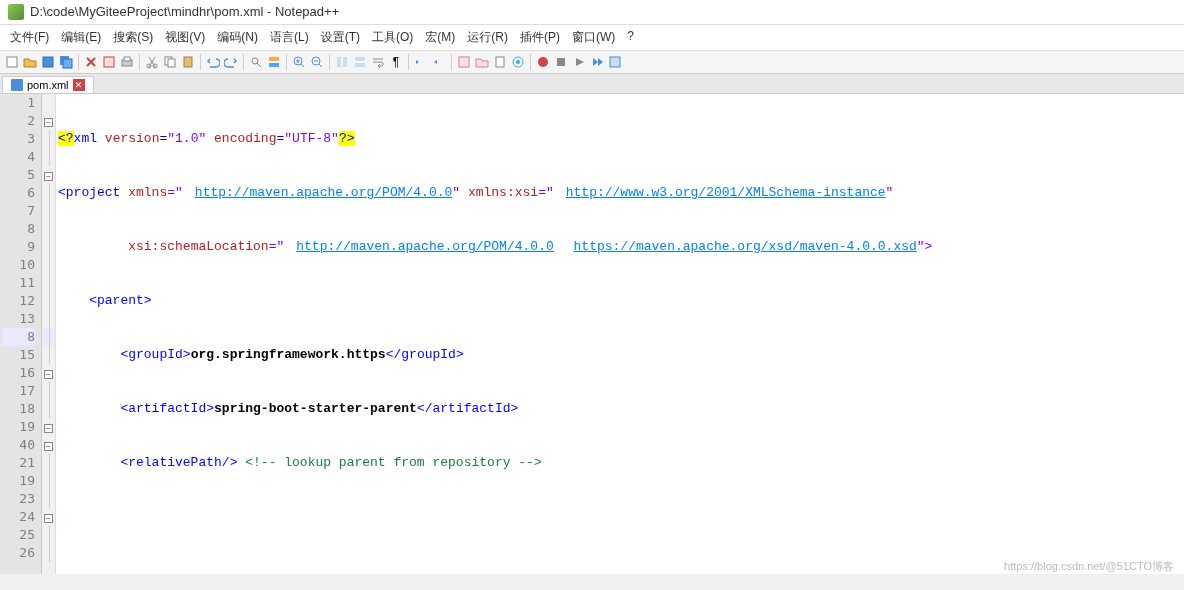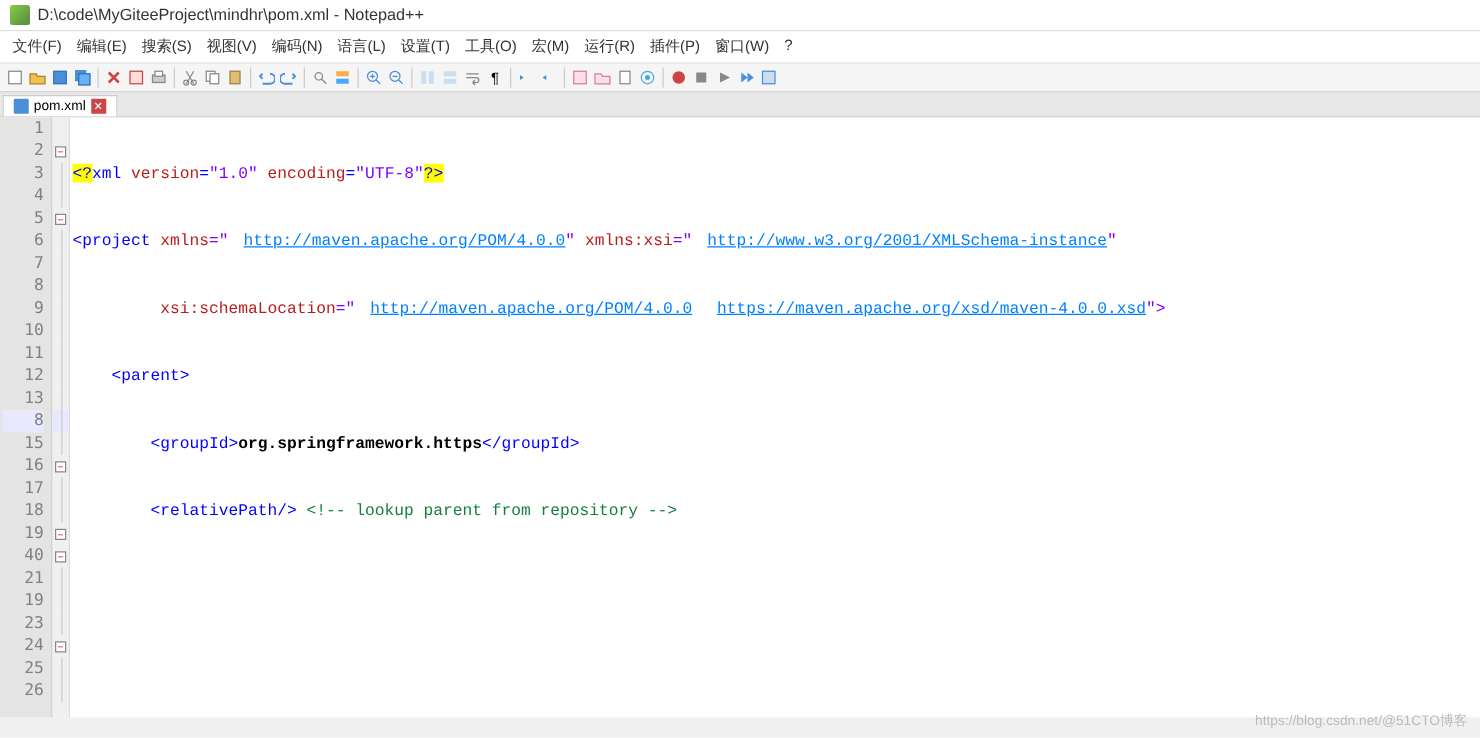"<artifactId>spring-boot-starter-parent</" div.code-line { html: none -> <div><span> &lt;artifactId&gt;</span><span>spring-boot-starter-parent</span><span>&lt;/artifactId&gt;</span></div> }
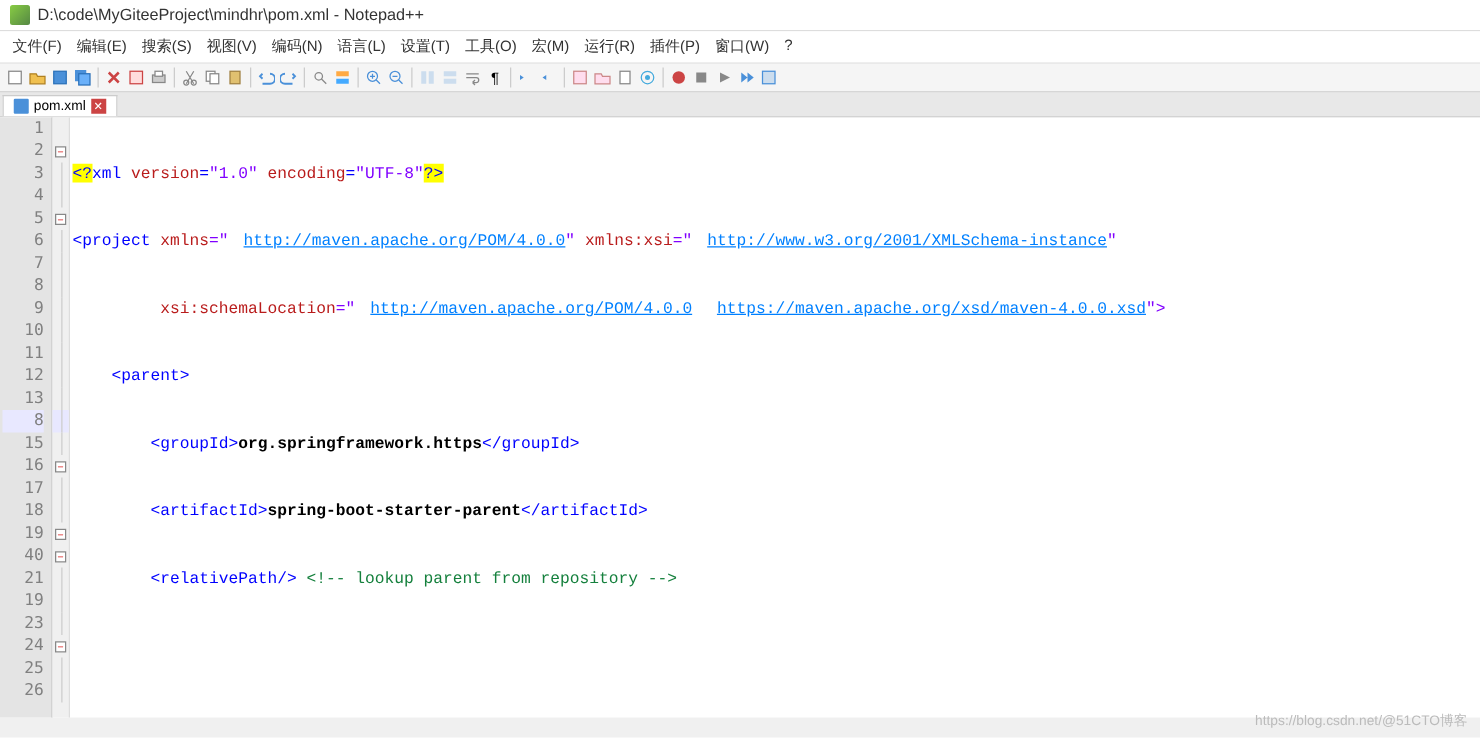"https://blog.csdn.net/@51CTO博客" .watermark { bottom: 6px -> 16px }
